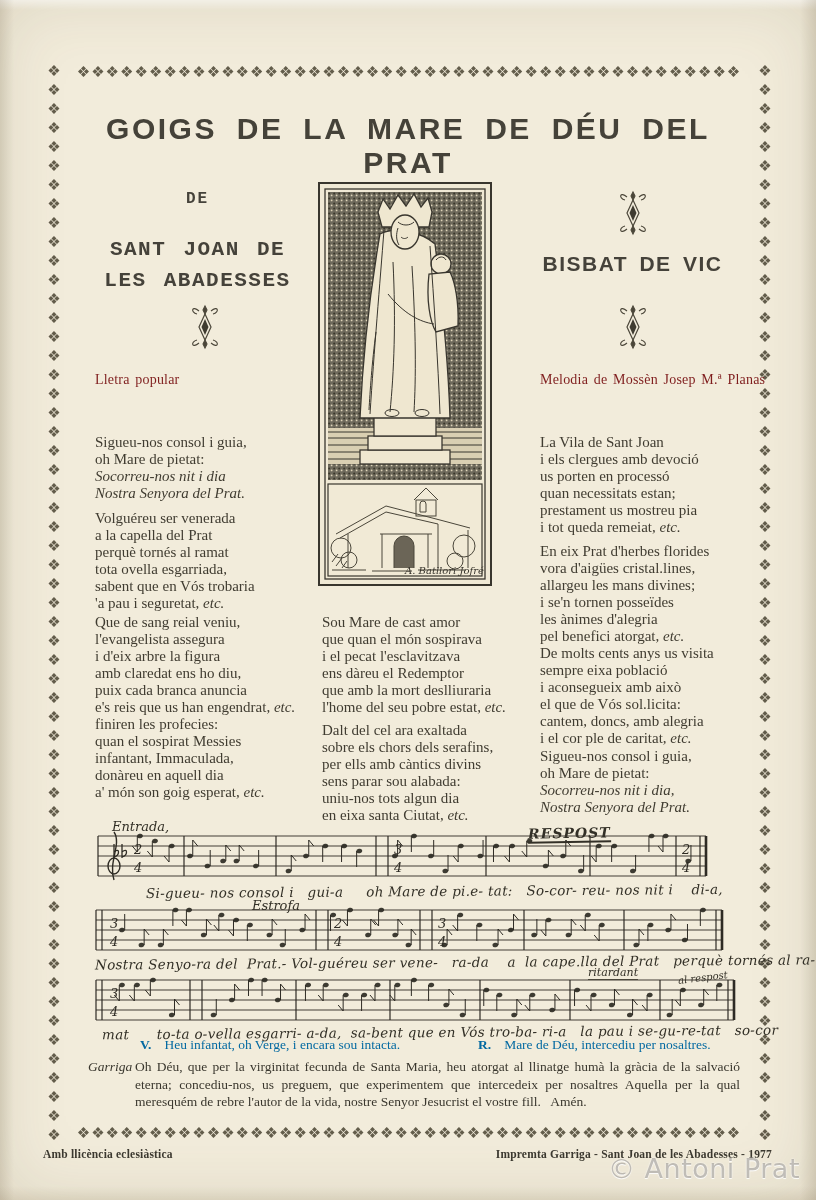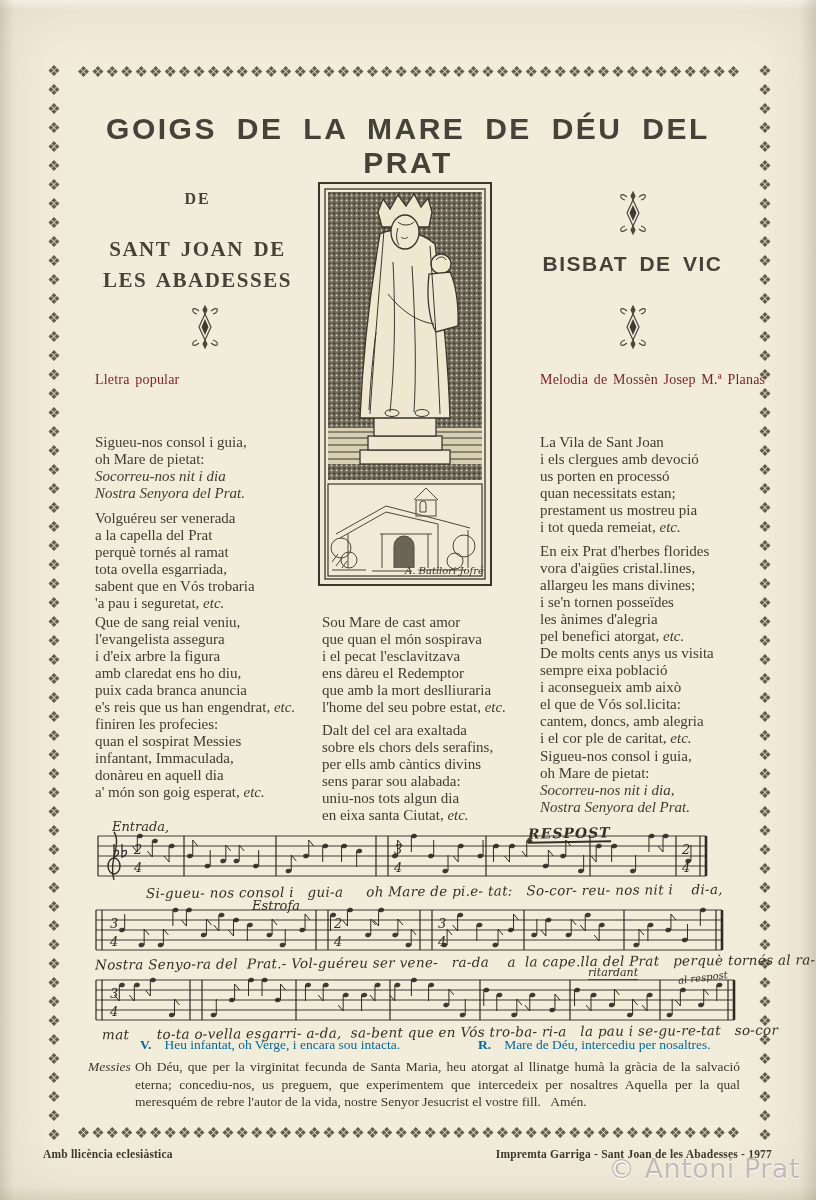"DE" .hgroup-left { font-family: Liberation Serif, serif -> Liberation Mono, monospace }
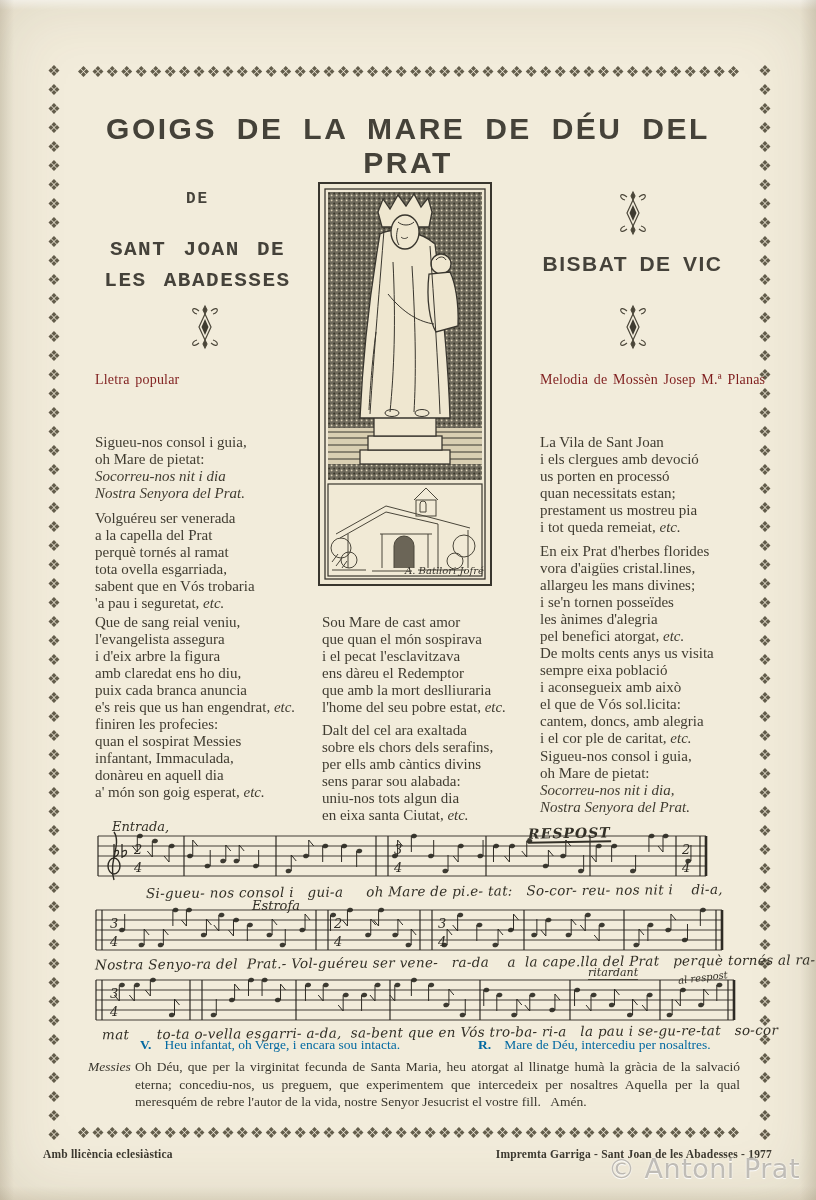"Messies" span.plabel { text: Messies -> Garriga }
